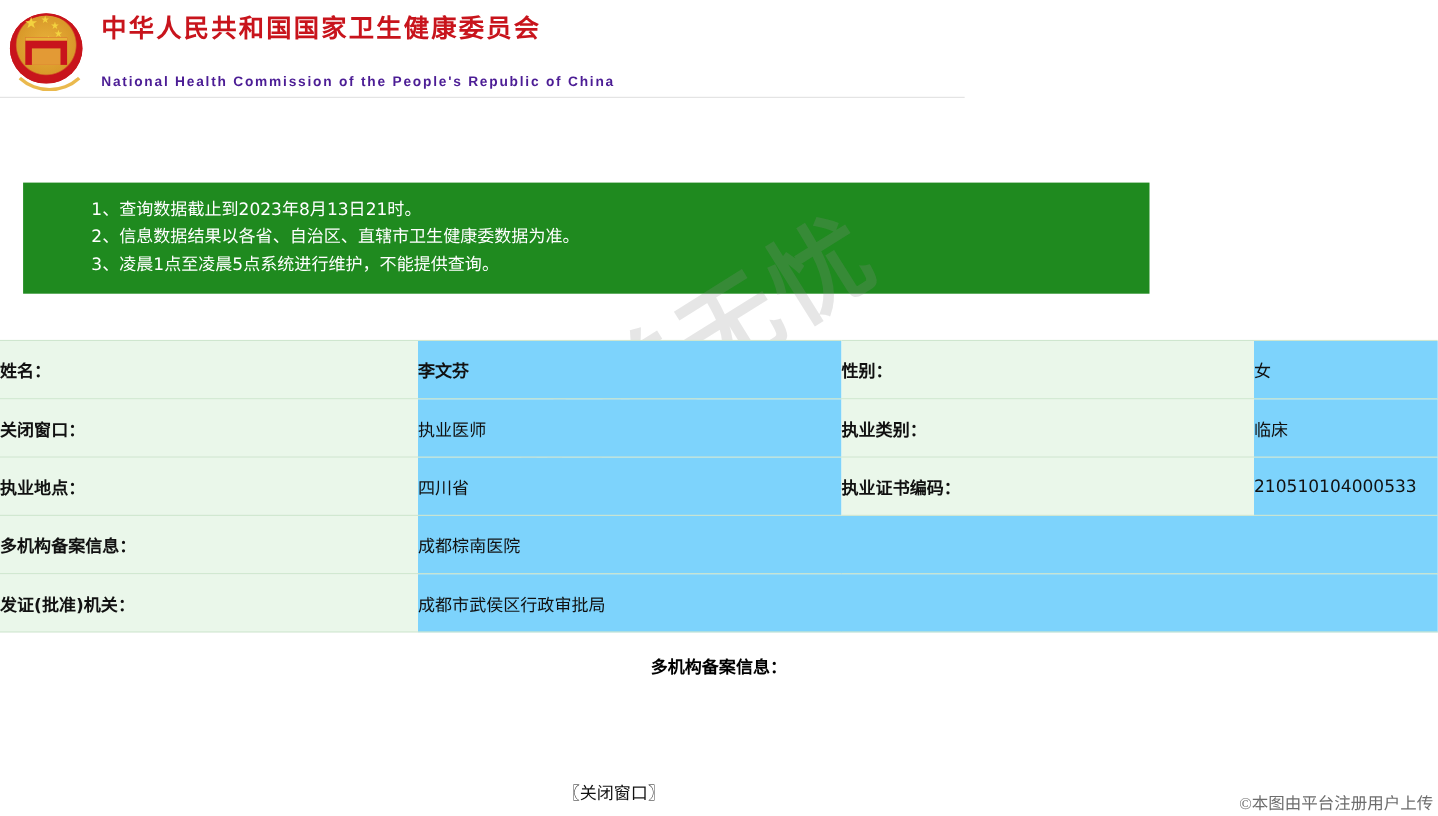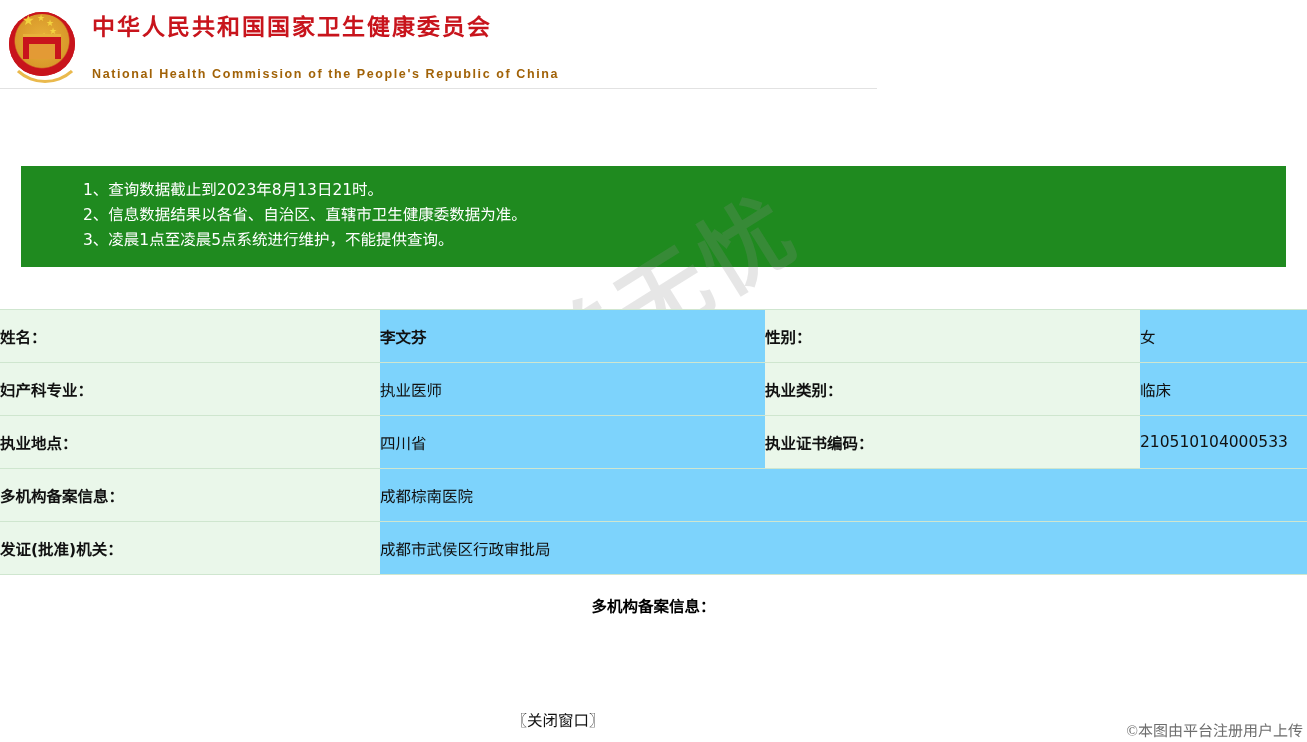"National Health Commission of the" .title-en { color: #a16207 -> #4c1d95 }
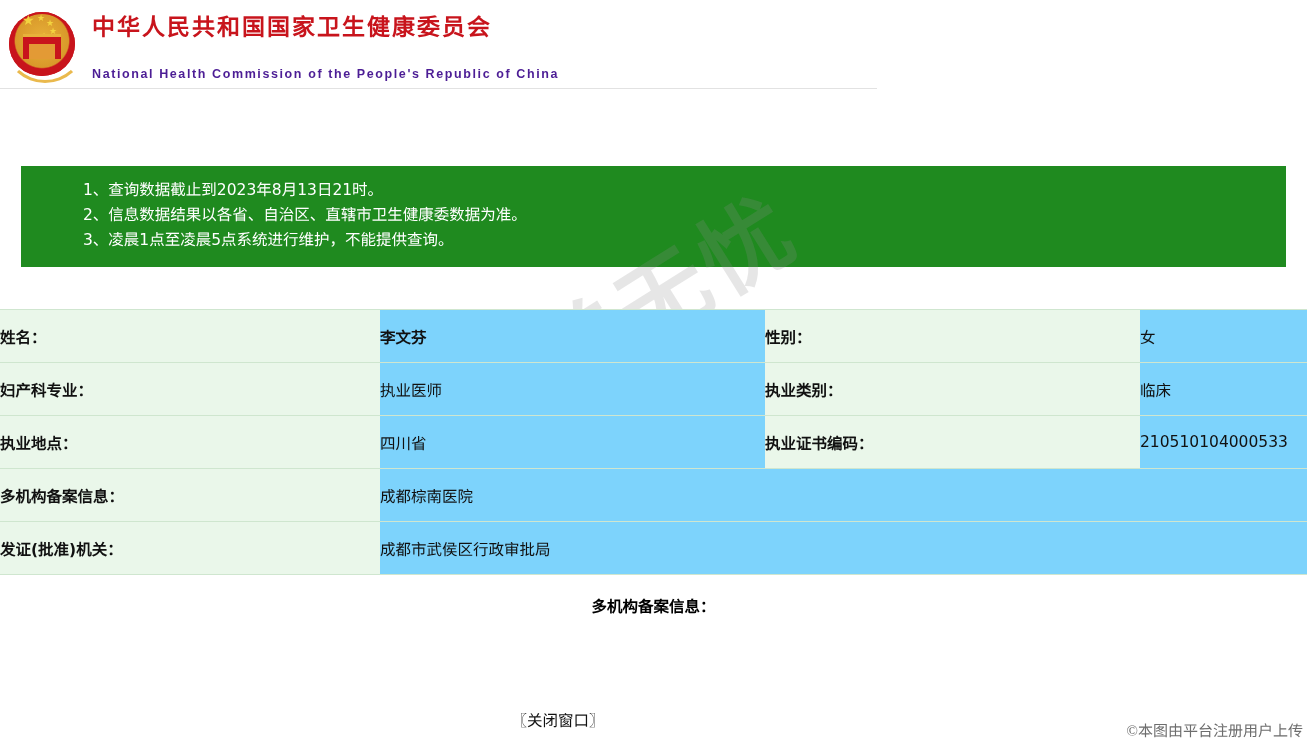"1、查询数据截止到2023年8月13日21时。" .notice { width: 1265px -> 1024px }
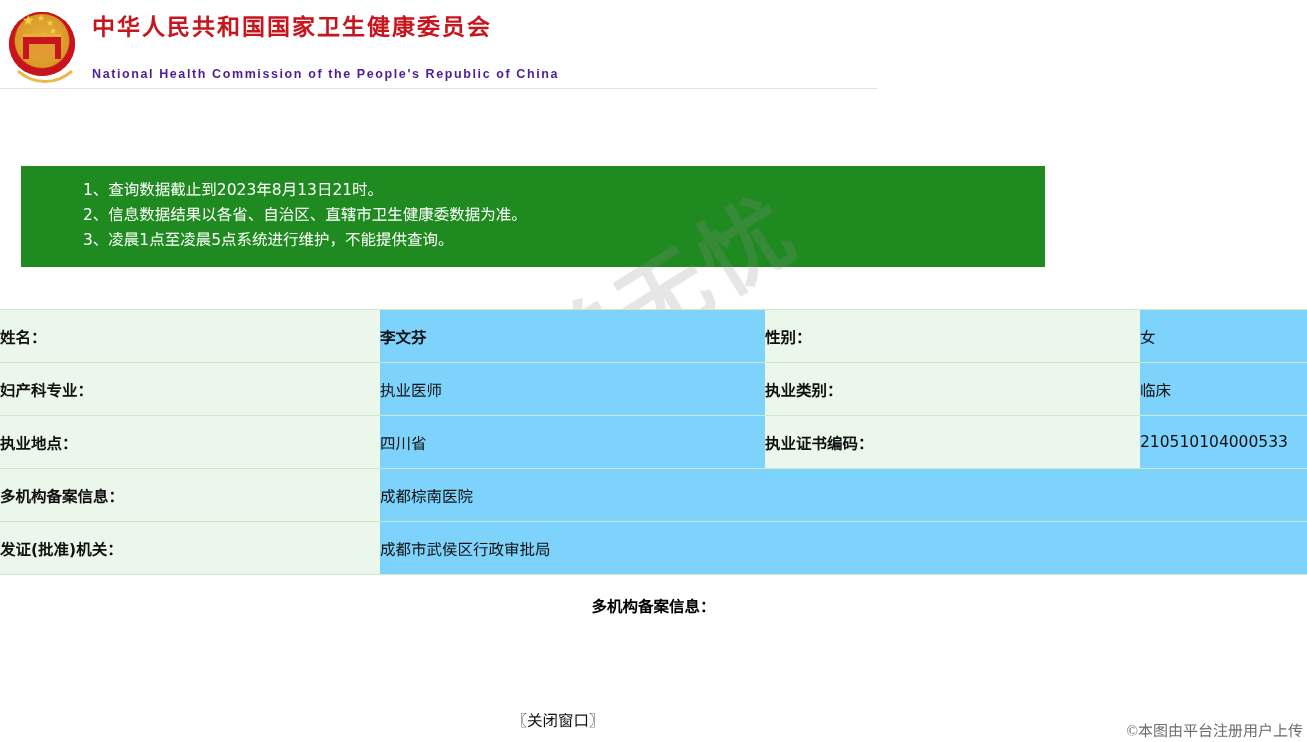"妇产科专业：" td.cell-label { text: 妇产科专业 -> 关闭窗口 }
